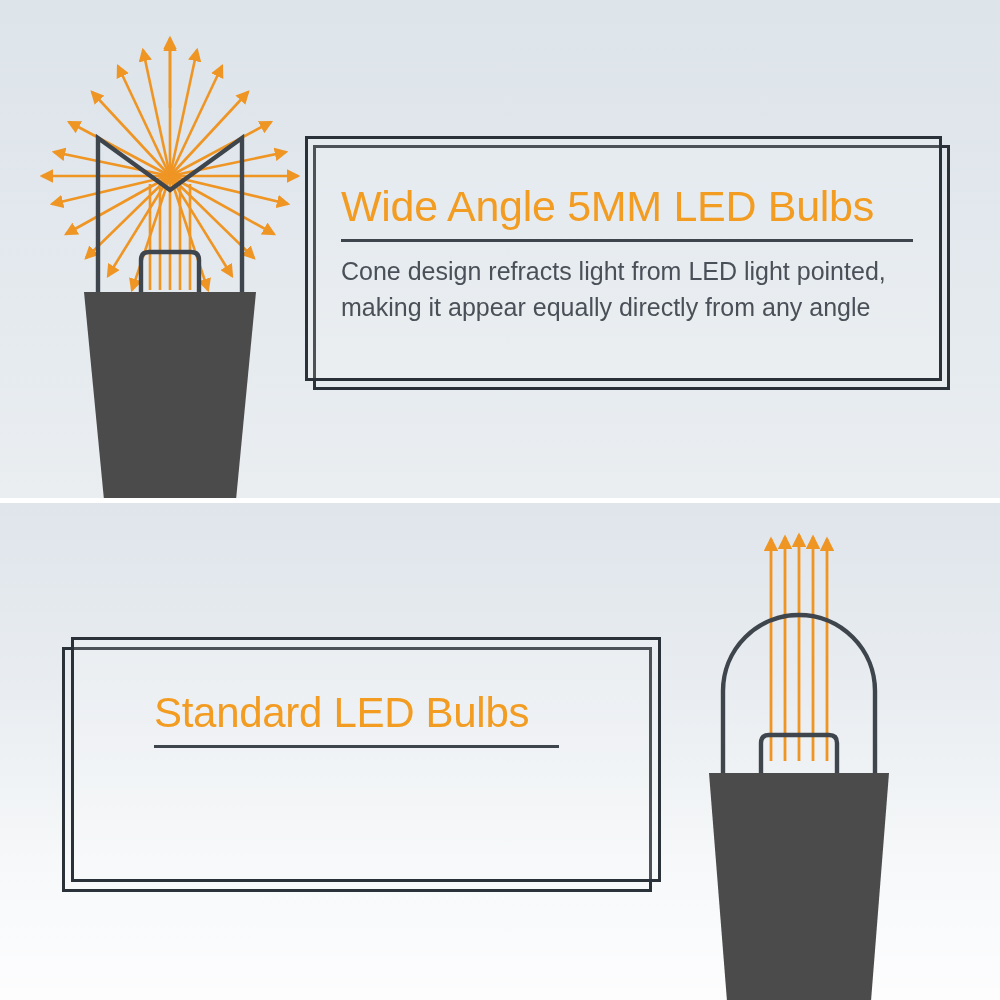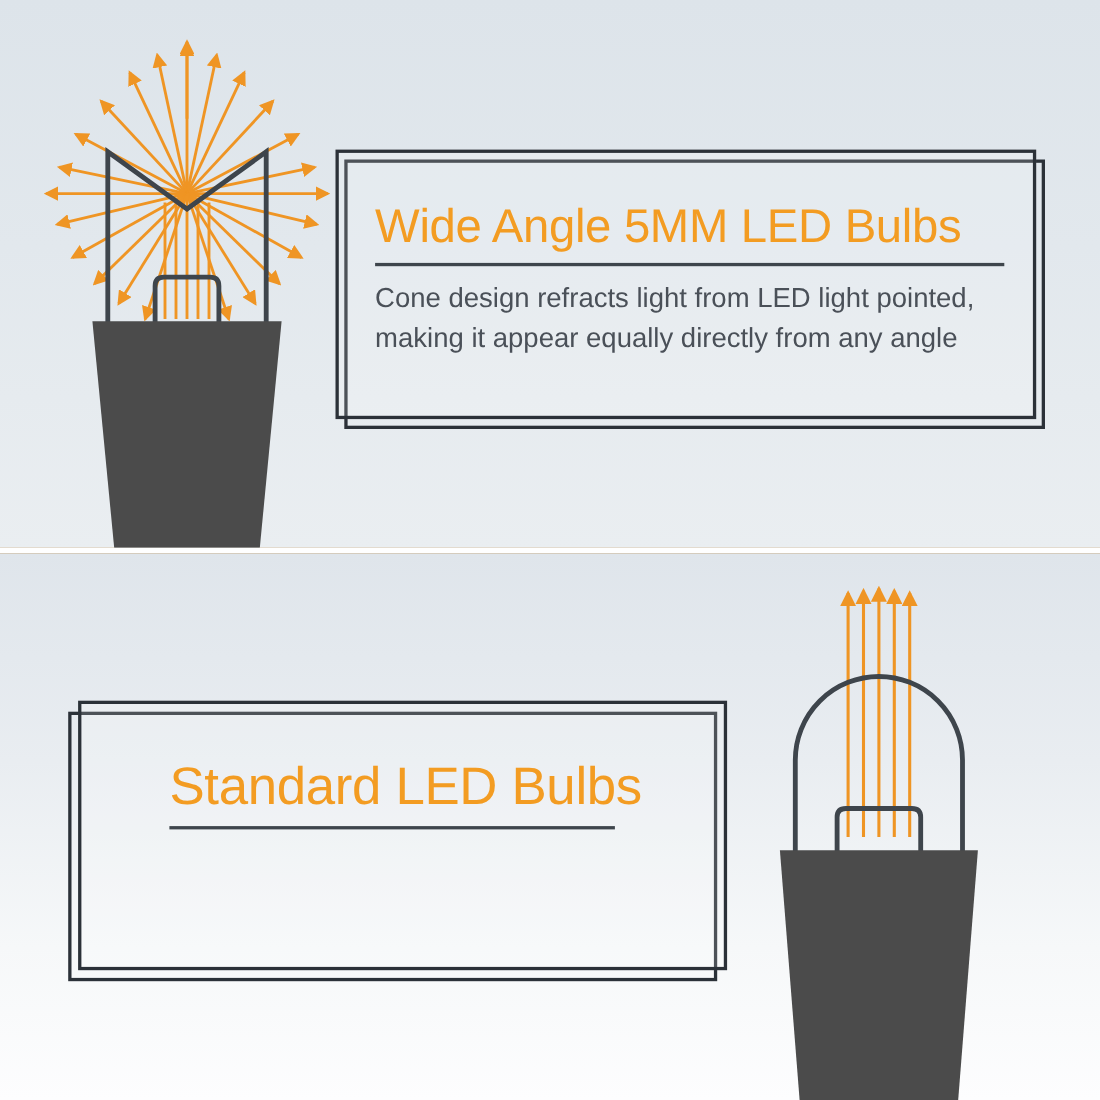"Wide Angle 5MM LED Bulbs" #stage { background: #a16207 -> #4c1d95 }
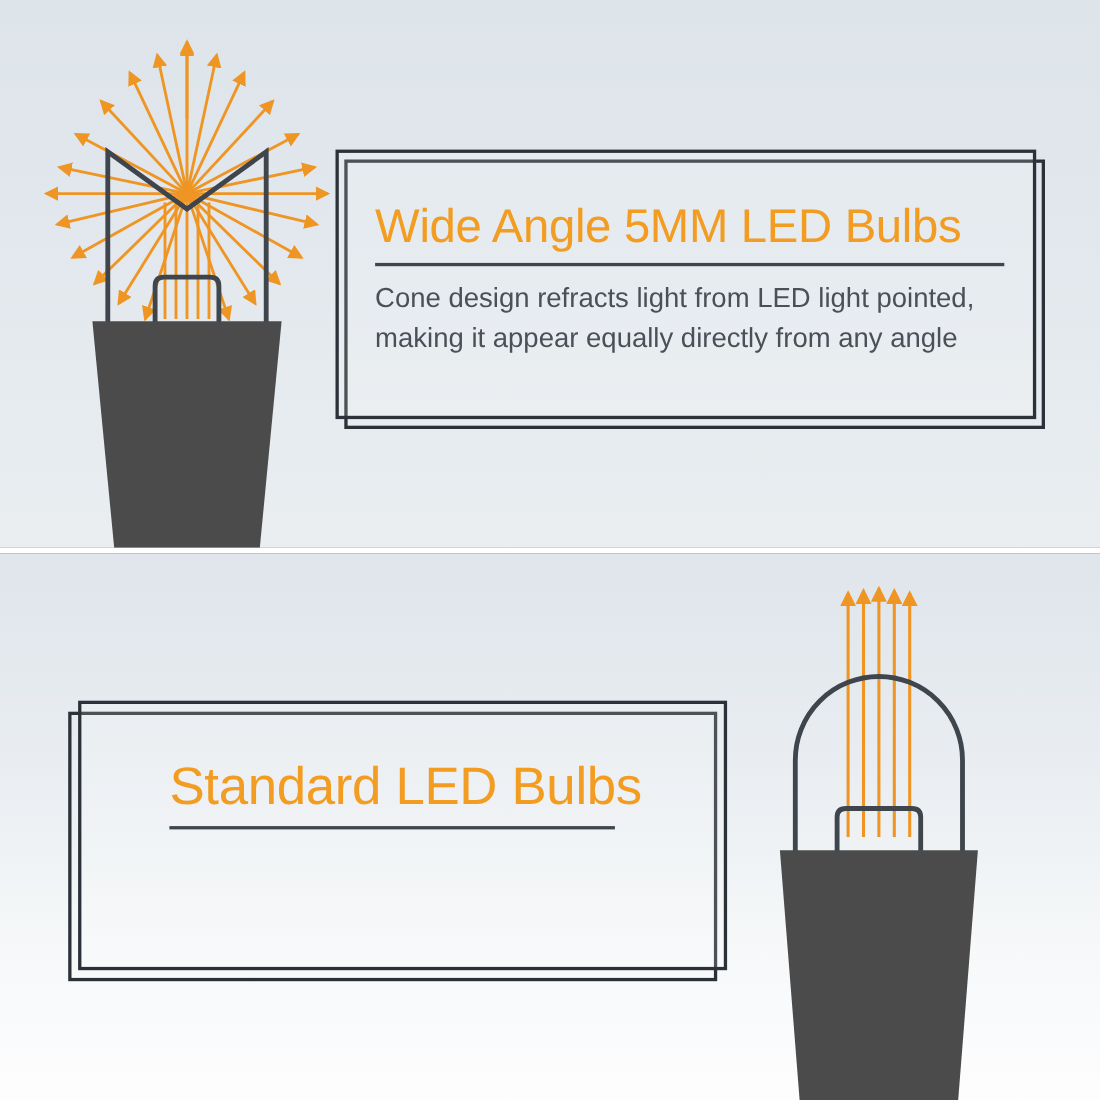"Standard LED Bulbs" #tb-bottom .title { font-size: 48px -> 42px }
